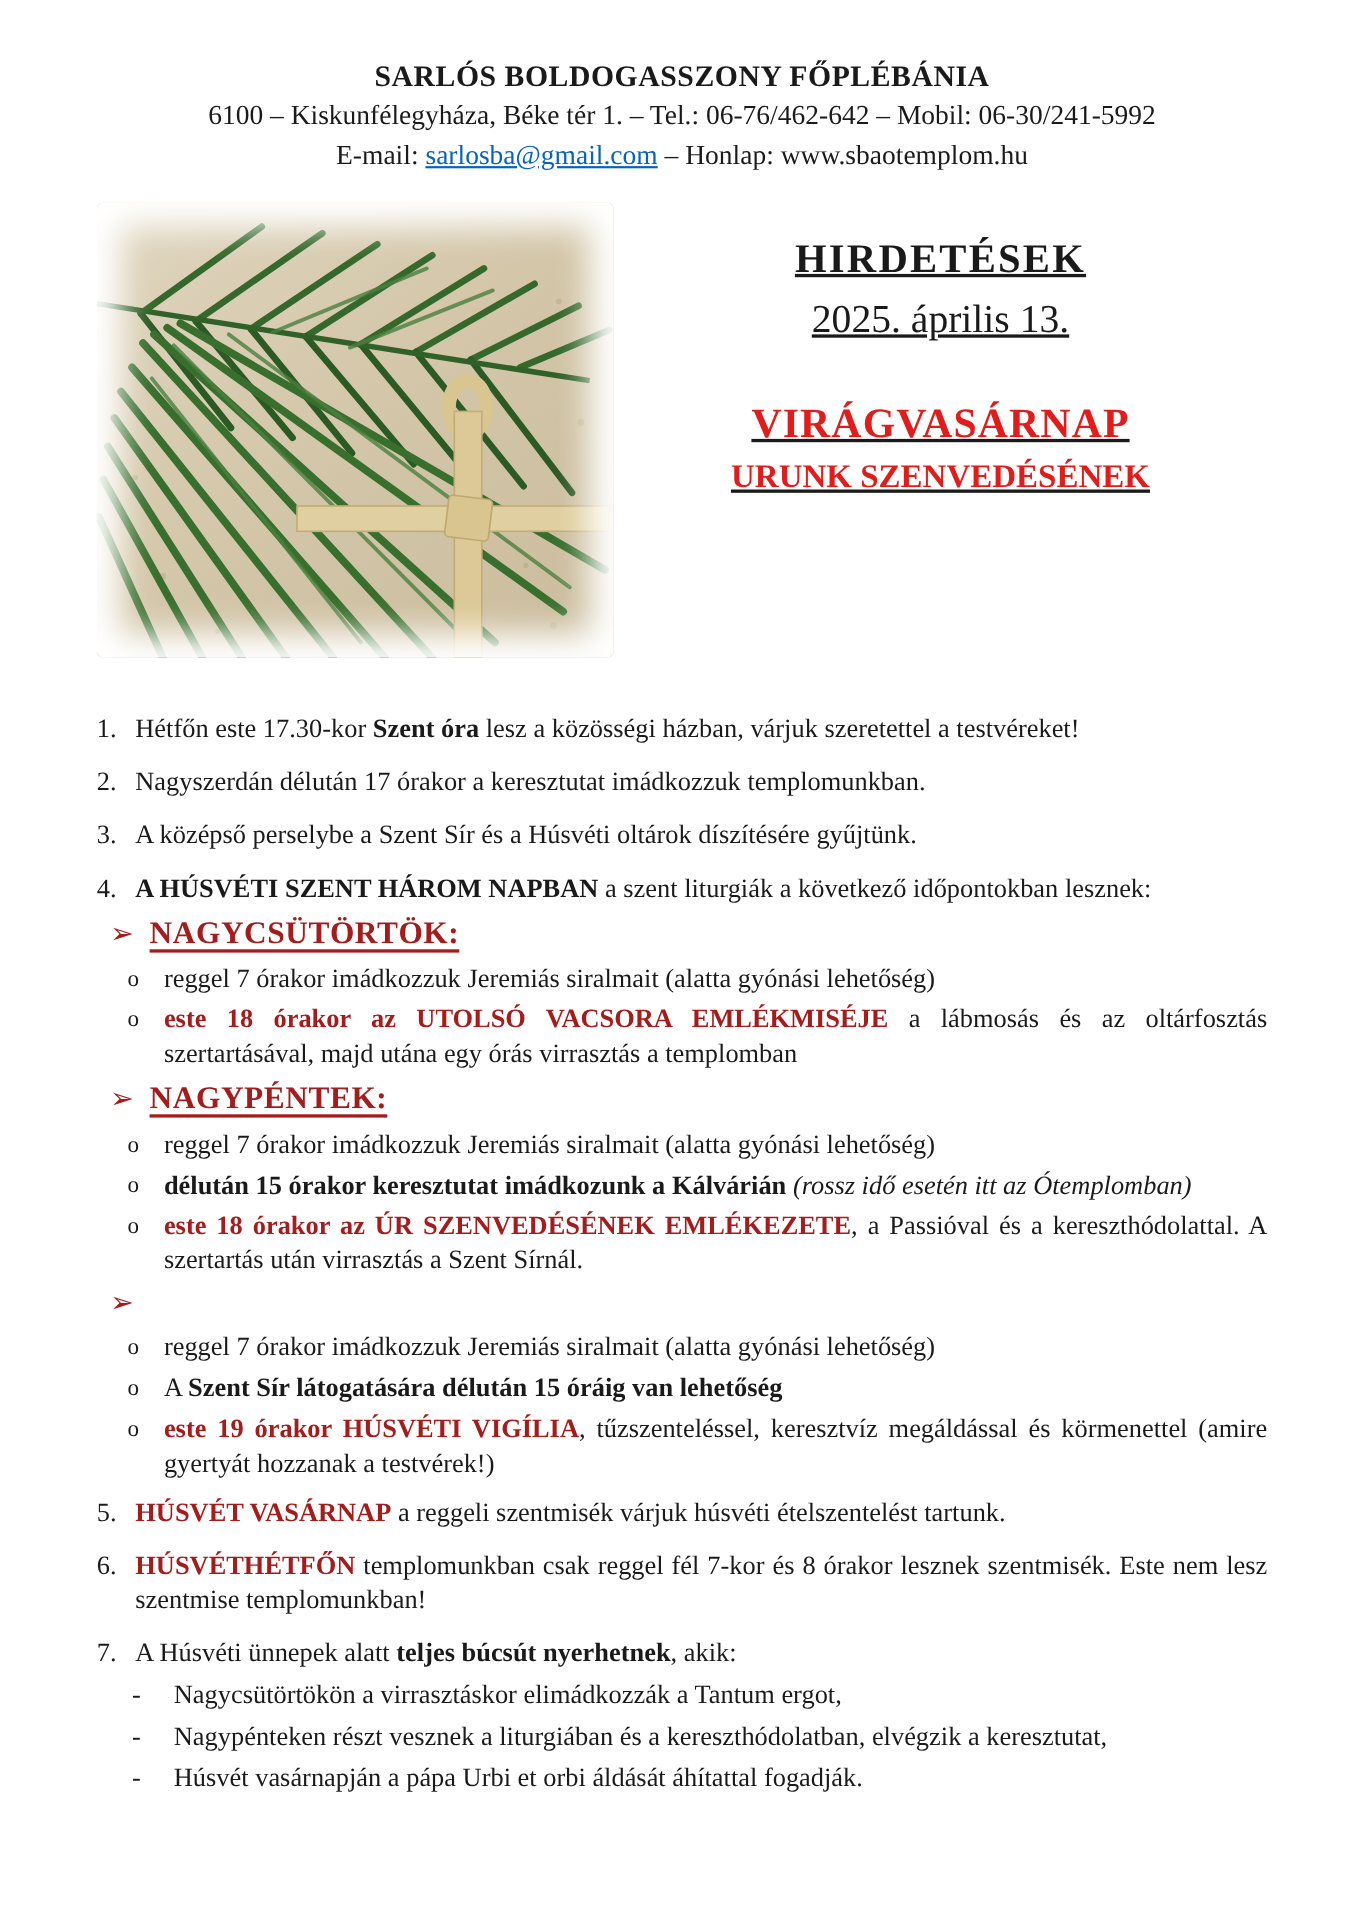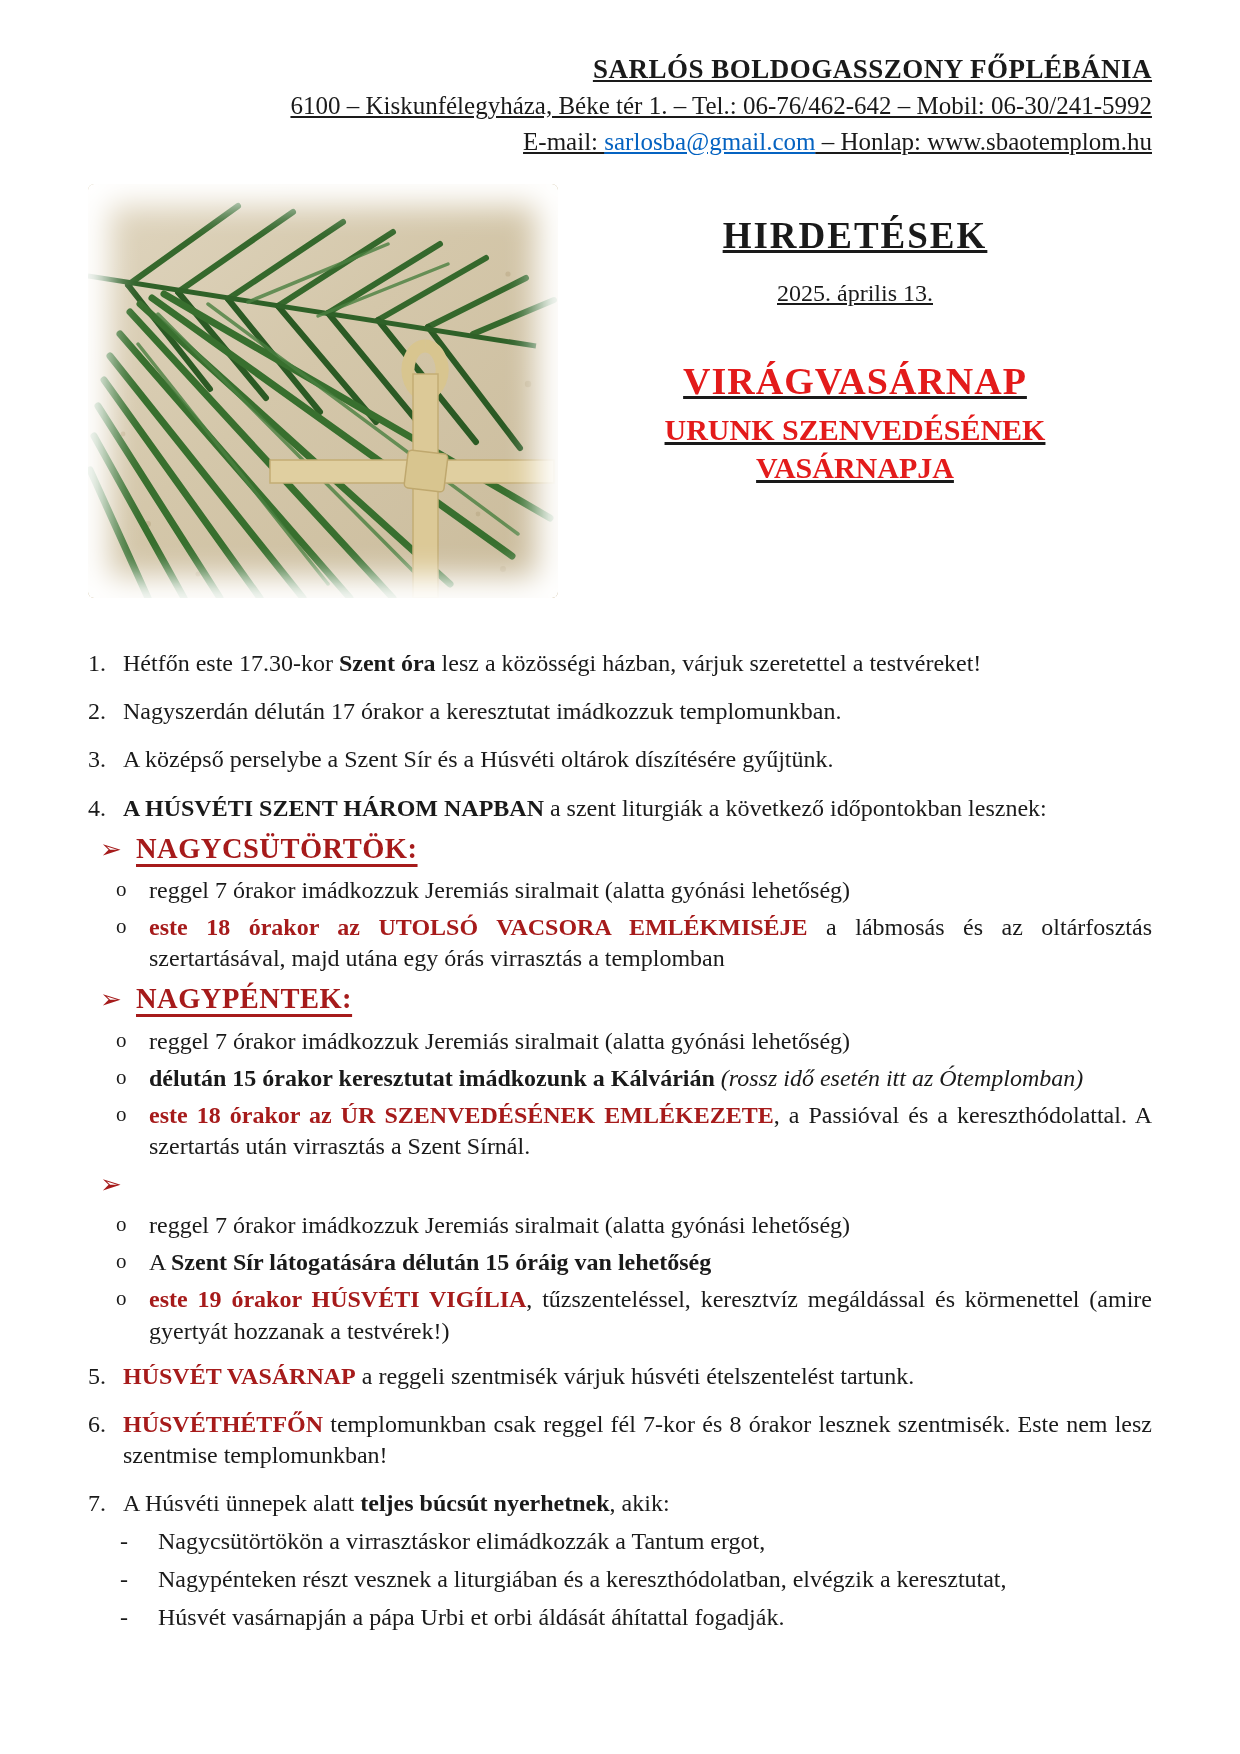"SARLÓS BOLDOGASSZONY FŐPLÉBÁNIA" .hdr { text-align: right -> center; text-decoration: underline -> none }
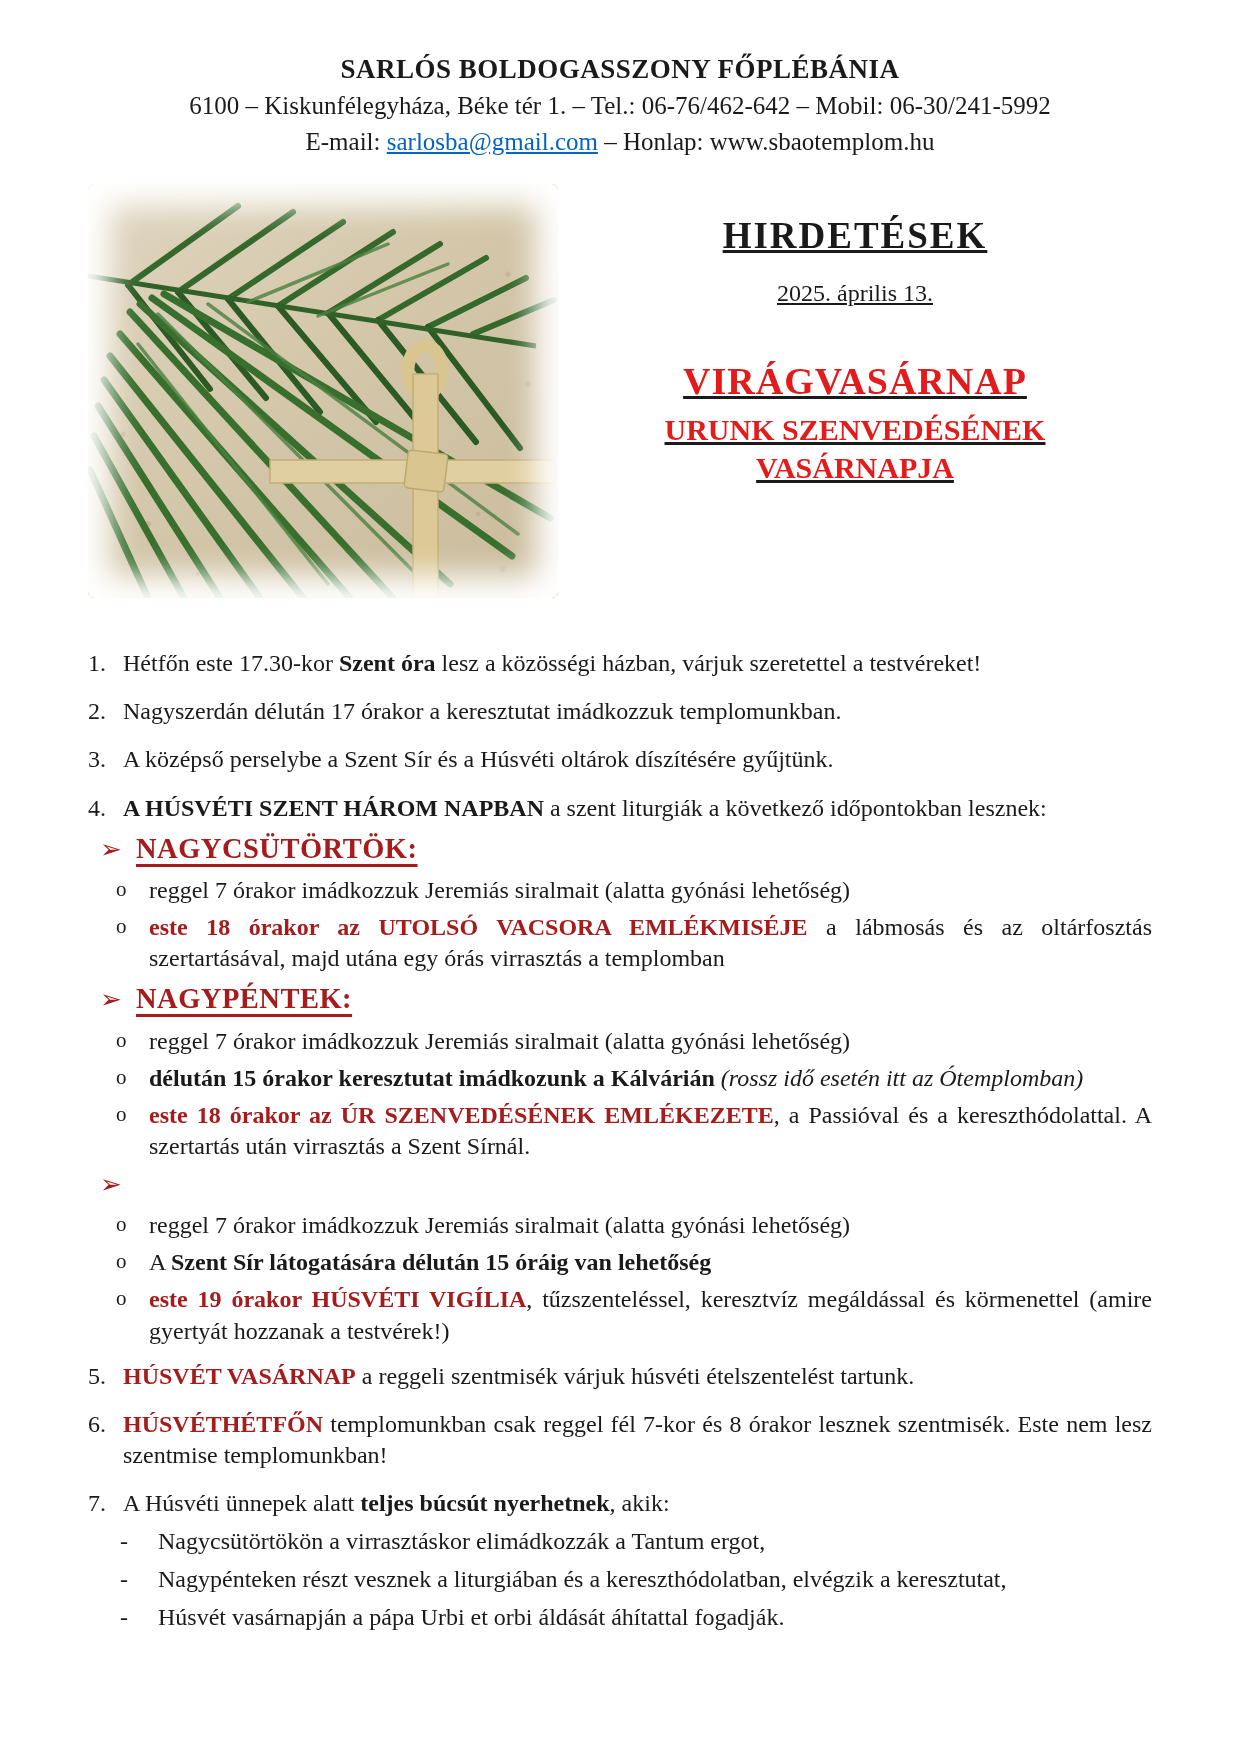"2025. április 13." .h-date { font-size: 24px -> 36px; margin-top: 23px -> 12px }
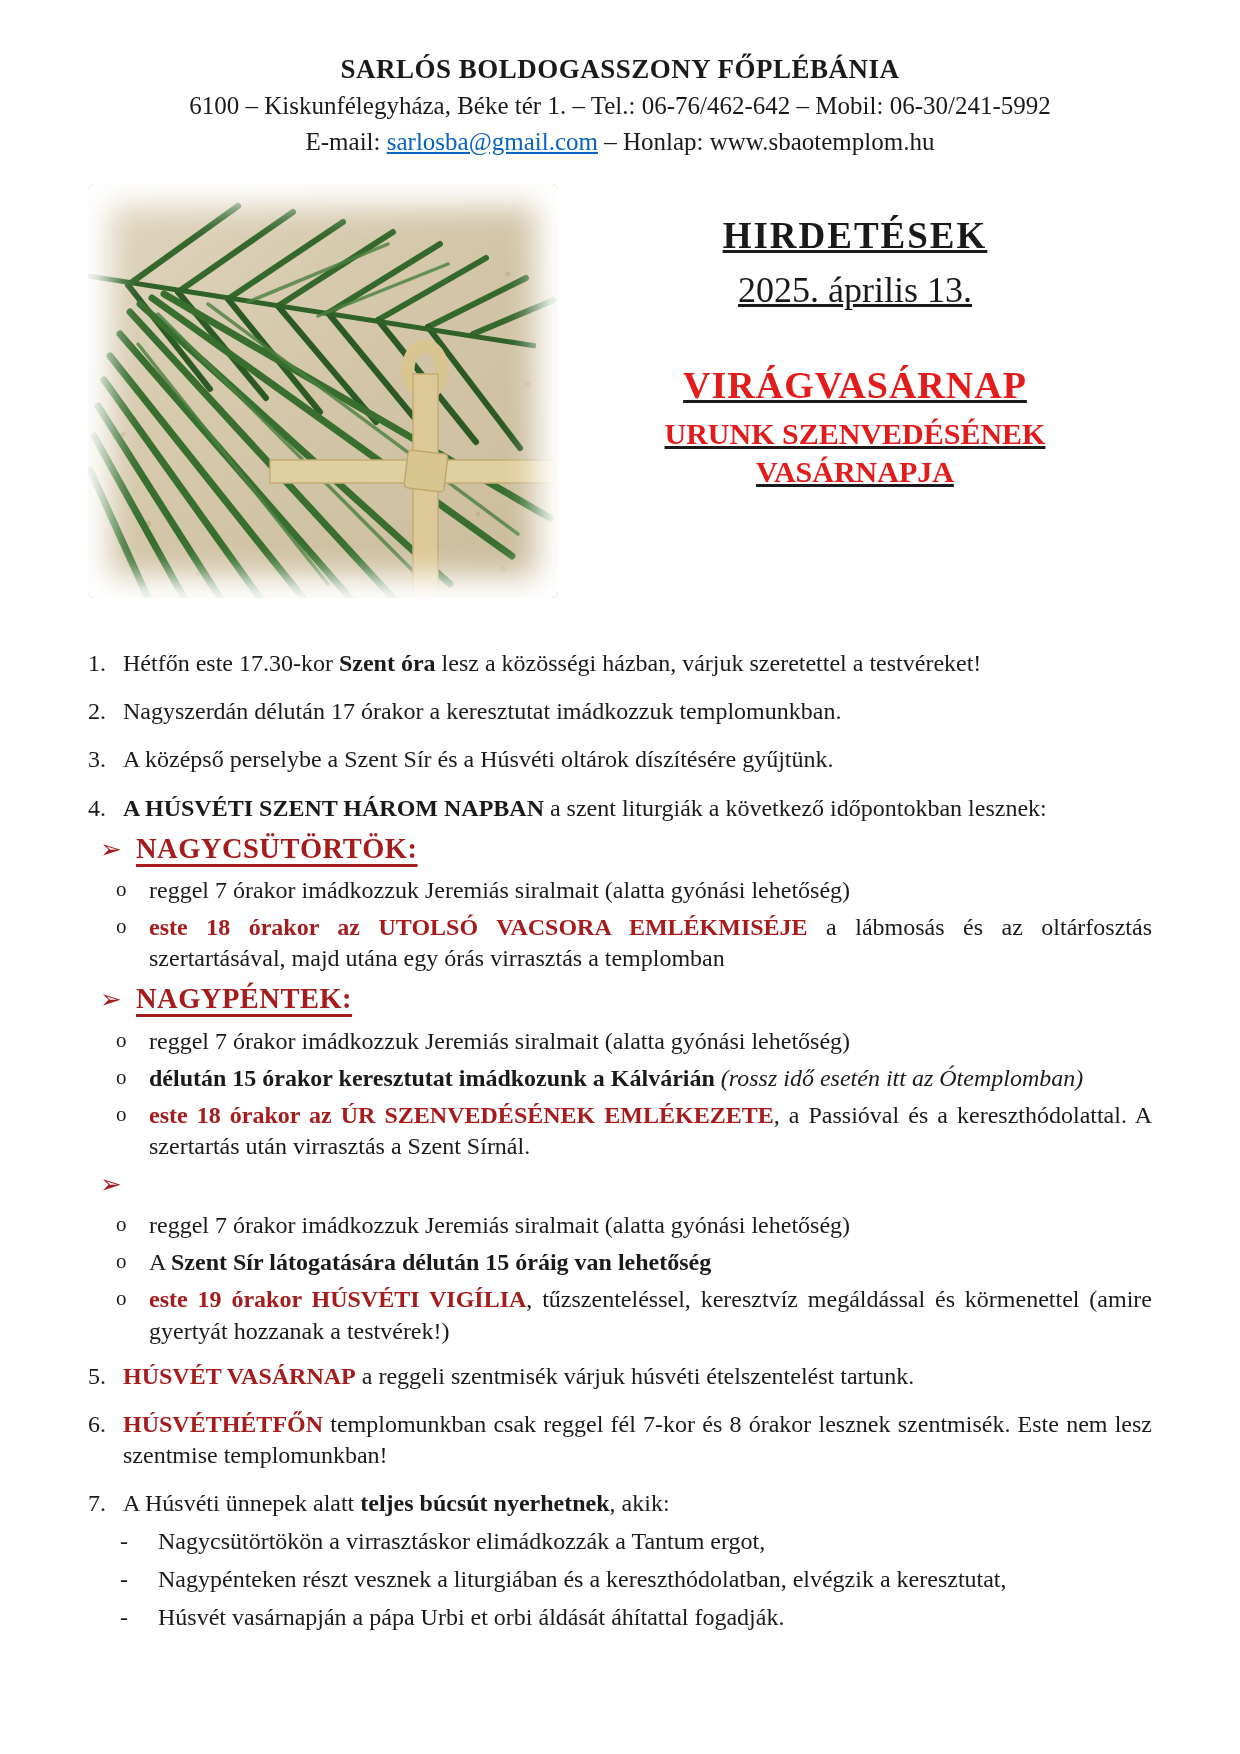"VASÁRNAPJA" div.h-sub { html: <div>VASÁRNAPJA</div> -> none }
